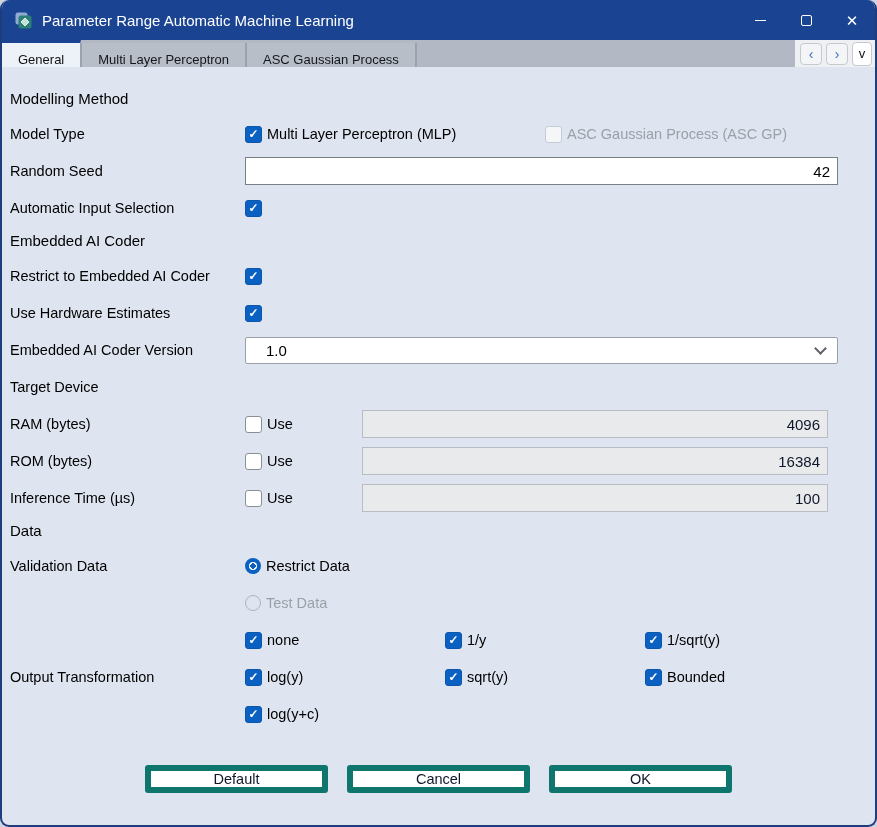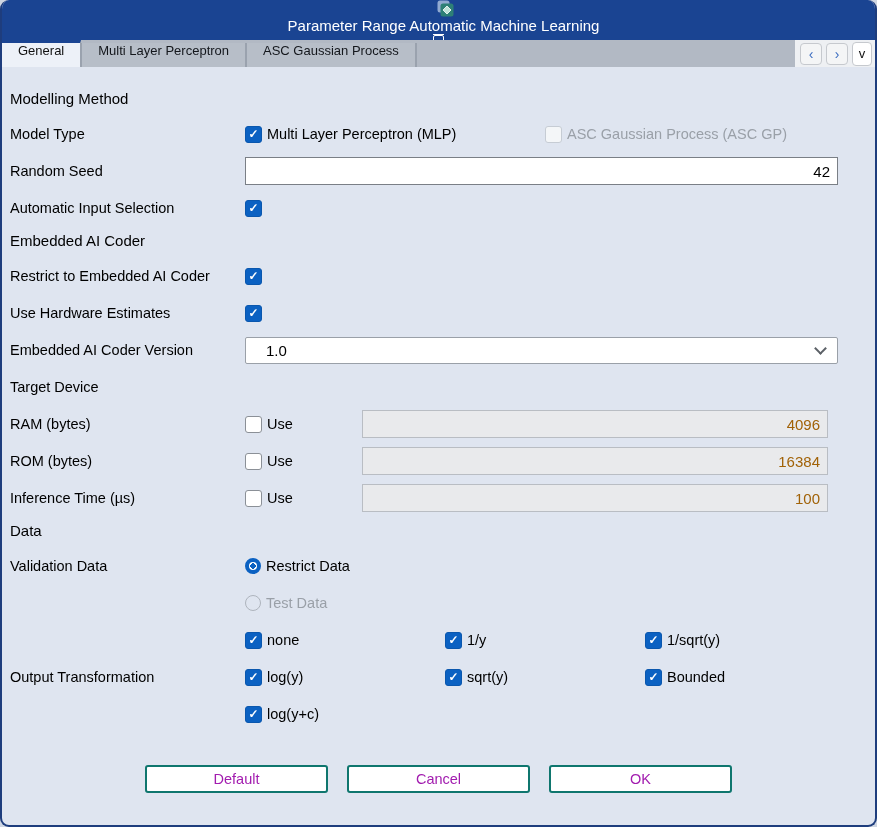"Parameter Range Automatic Machine" .titlebar { flex-direction: column -> none }
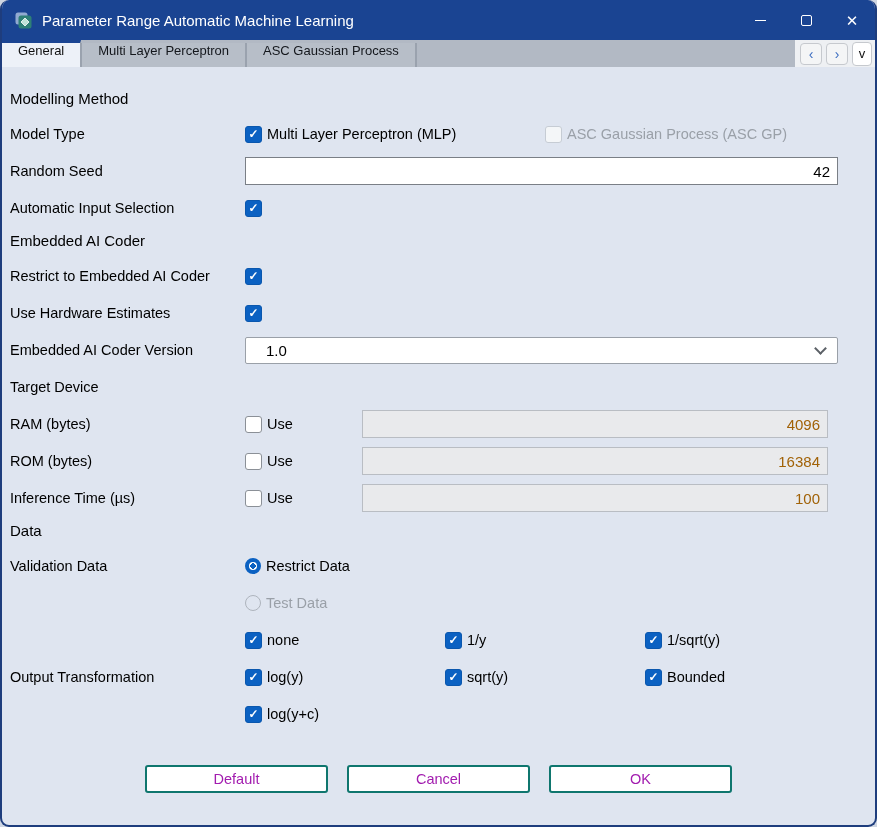"General" .tab { align-items: flex-start -> flex-end }
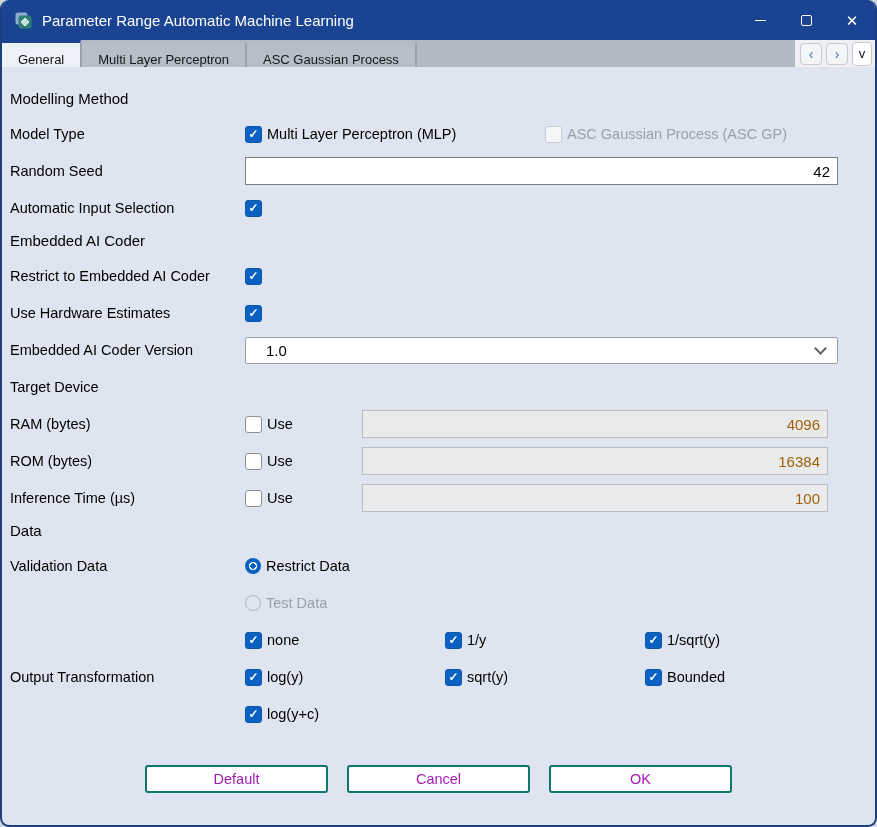"4096" .text-input.disabled { color: #a16207 -> #0f172a }
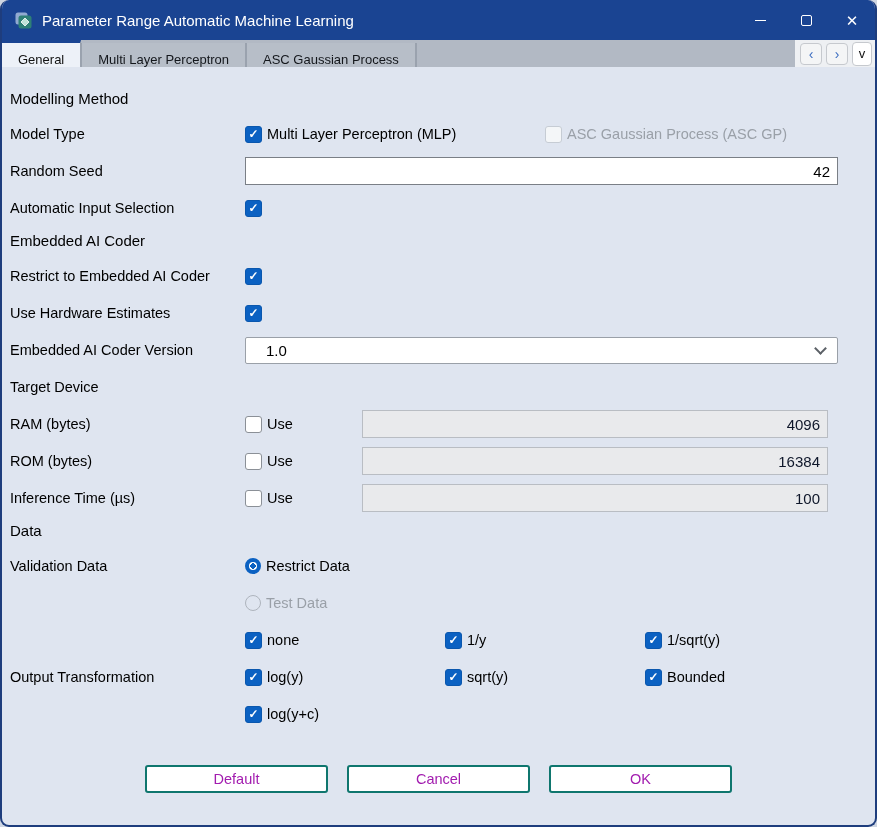"Default" .btn { border: 2px solid #0f766e -> 6px solid #0f766e; color: #a21caf -> #0f172a }
